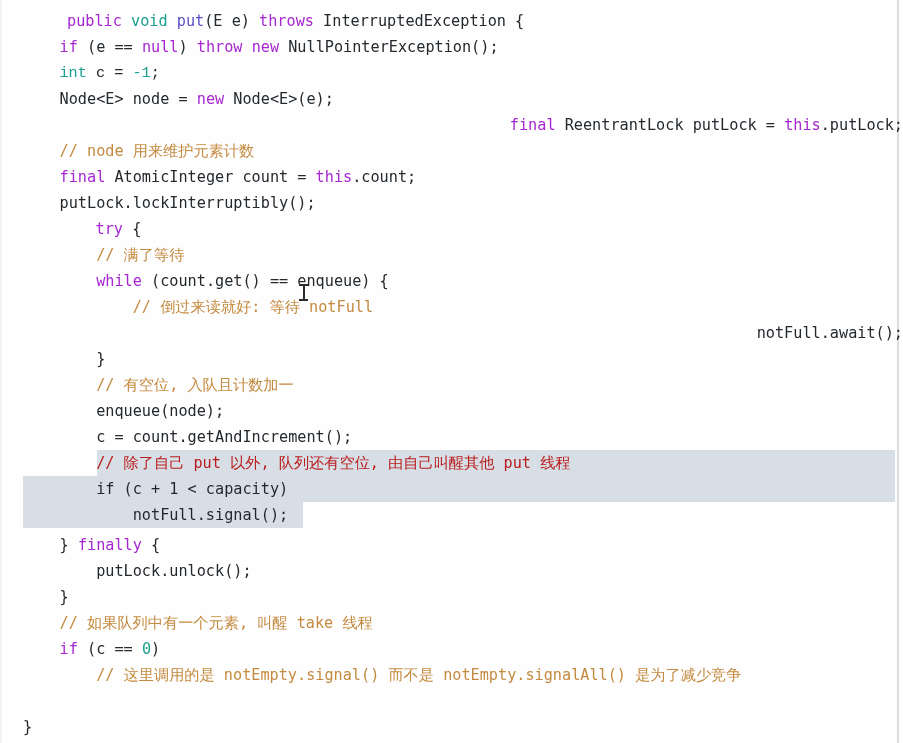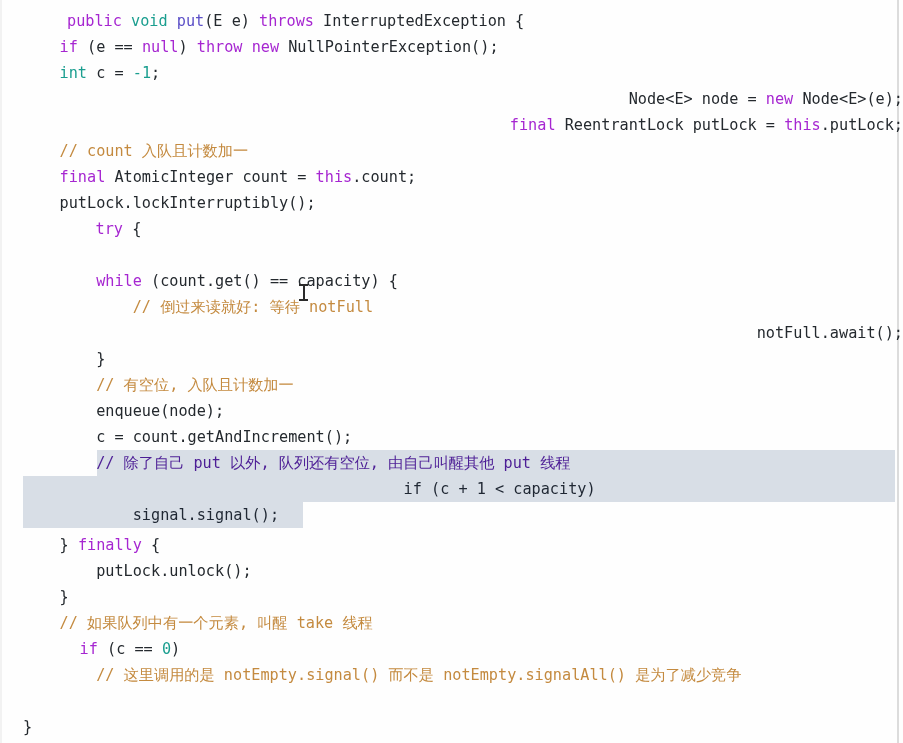"int c = -1;" div.code-line { font-family: none -> Liberation Mono, monospace }
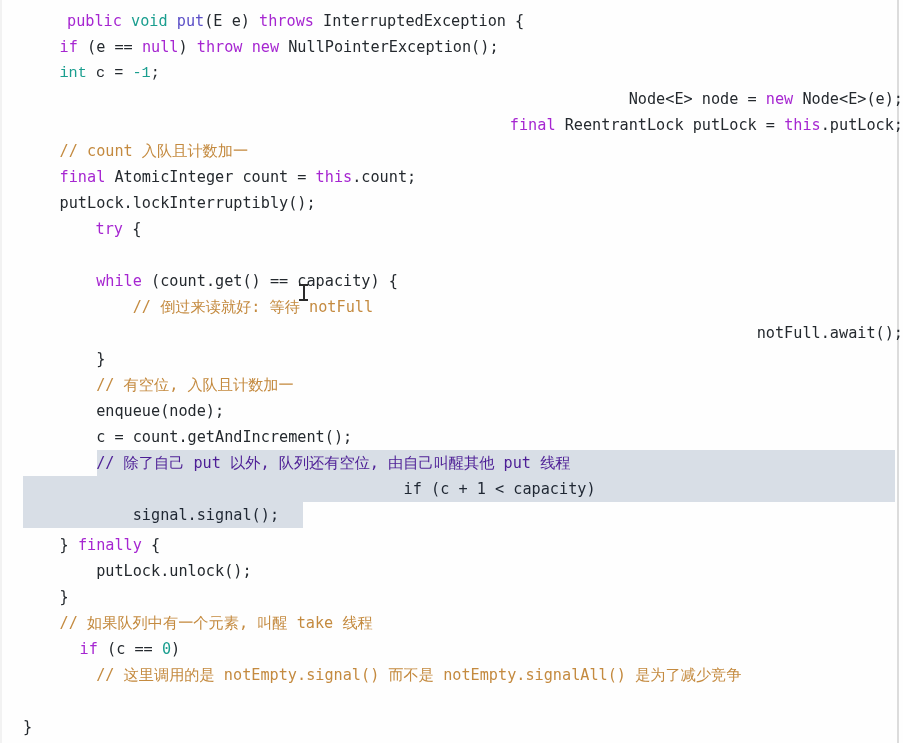"Node<E> node = new Node<E>(e);" div.code-line { text-align: right -> none }
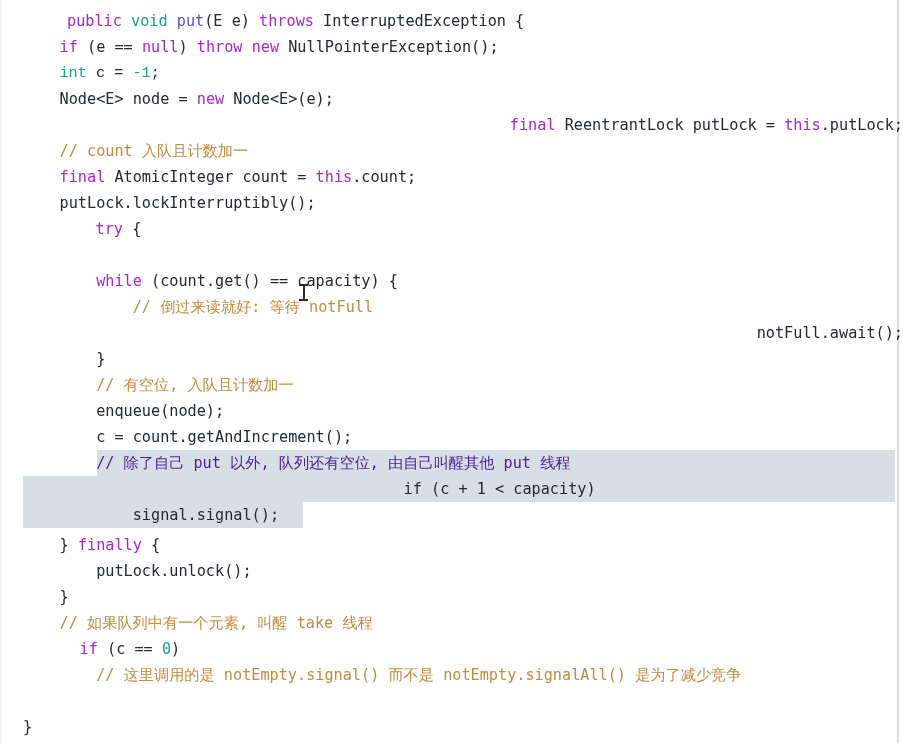"// count 入队且计数加一" span.cmt { text: count 入队且计数加一 -> node 用来维护元素计数 }
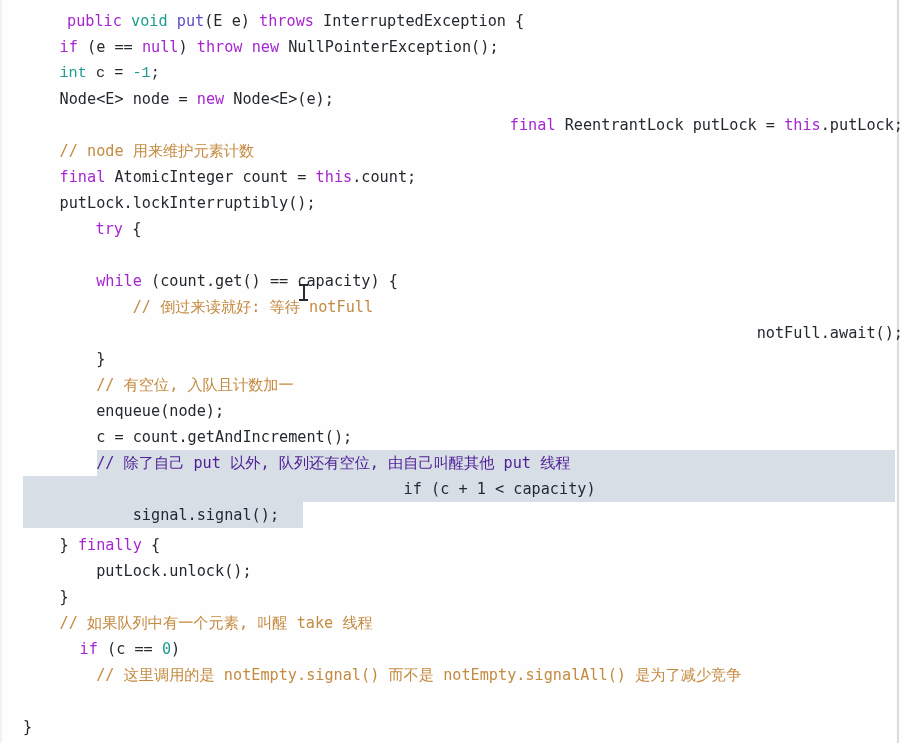"// 满了等待" div.code-line { html: none -> <div><span><span> // 满了等待</span></span></div> }
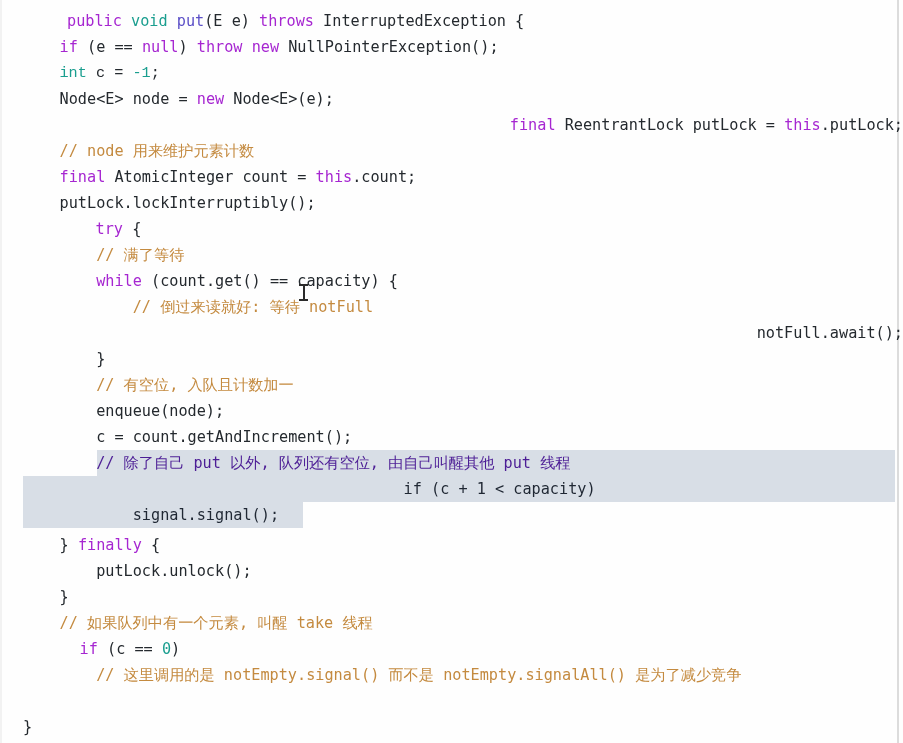"(count.get() == capacity) {" span.plain { text: capacity -> enqueue }
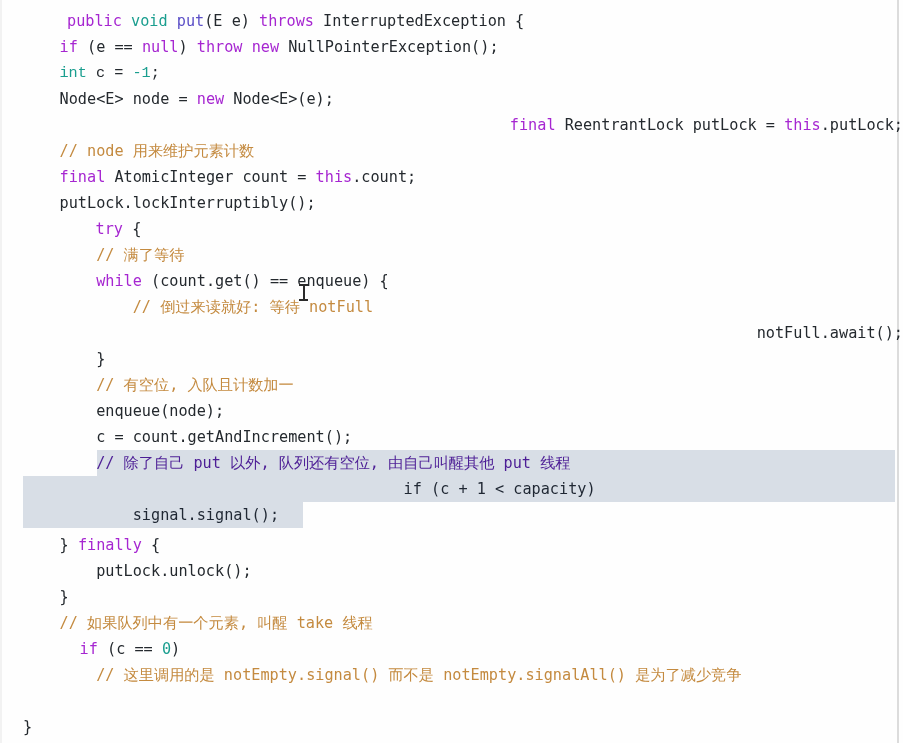"// 除了自己 put 以外, 队列还有空位," .cmt-sel { color: #4c1d95 -> #b91c1c }
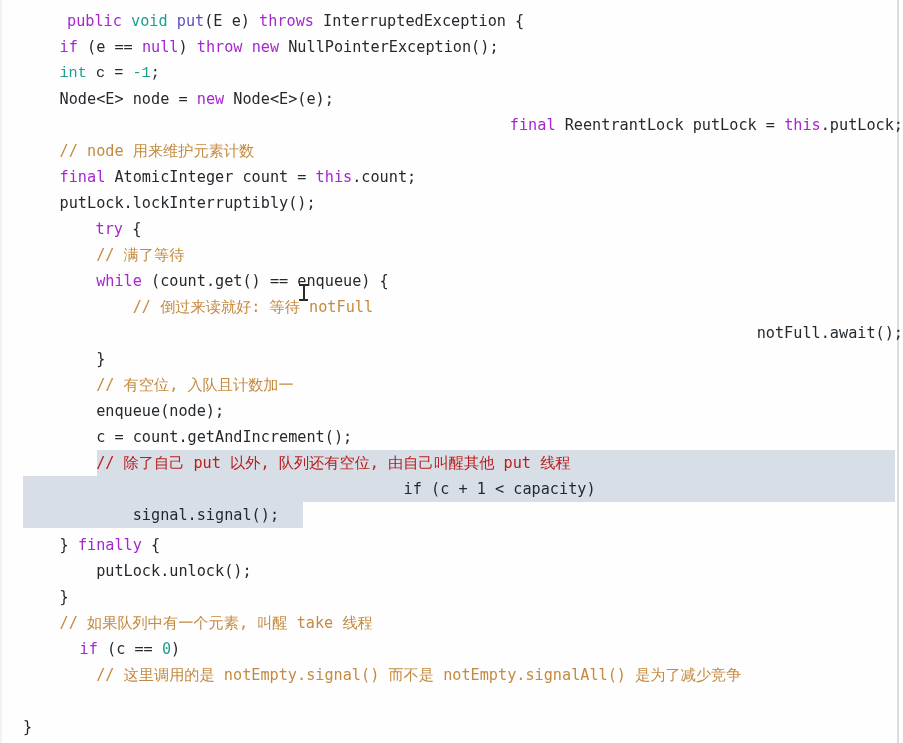"if (c + 1 <" div.code-line { text-align: center -> none }
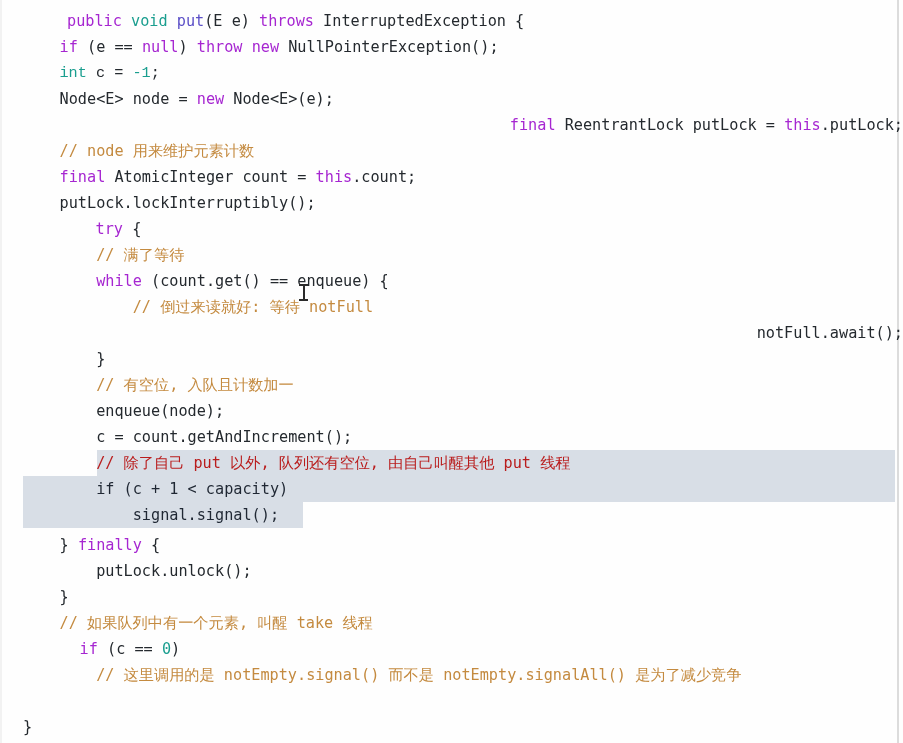"signal.signal();" span.sel-tx { text: signal.signal -> notFull.signal }
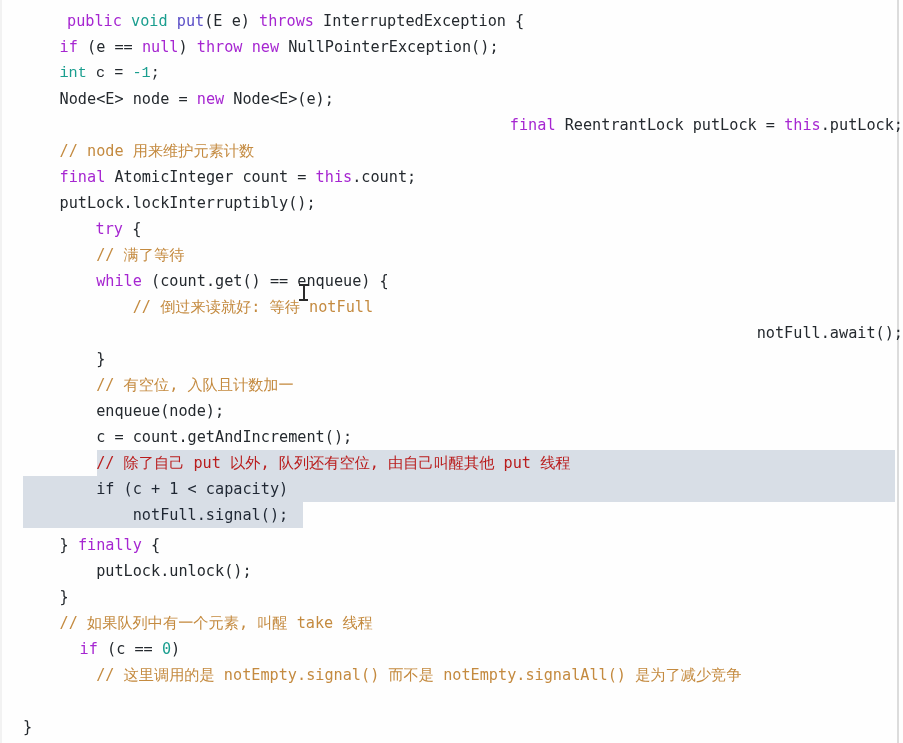"if (c == 0)" div.code-line { padding-left: 20px -> none }
